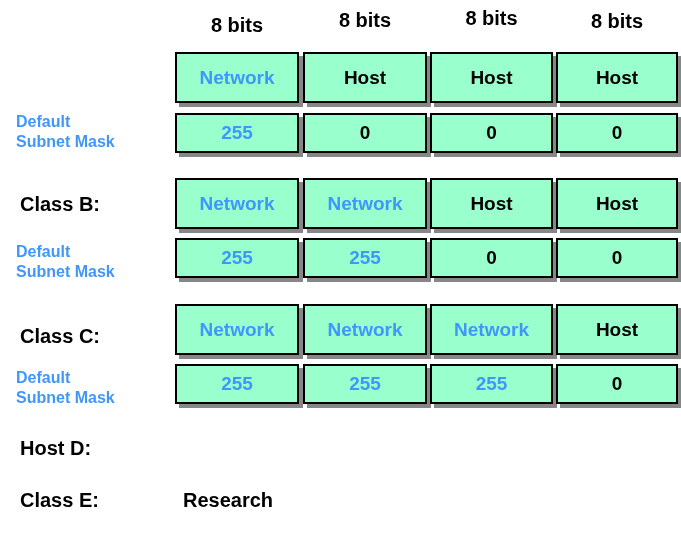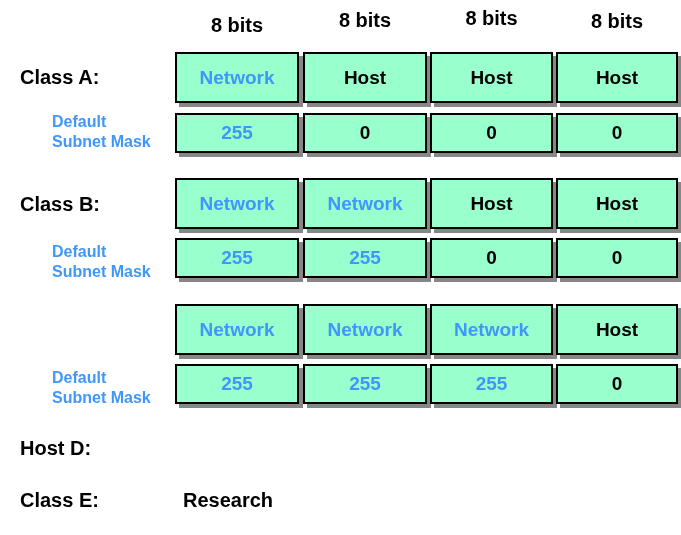"Class A:" div.class-label { html: <div>Class A:</div> -> none }
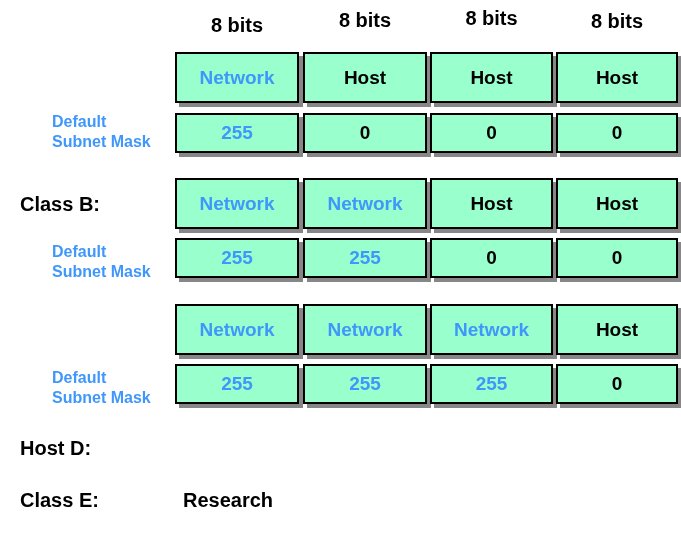"Default" .mask-label { margin-left: 36px -> none }
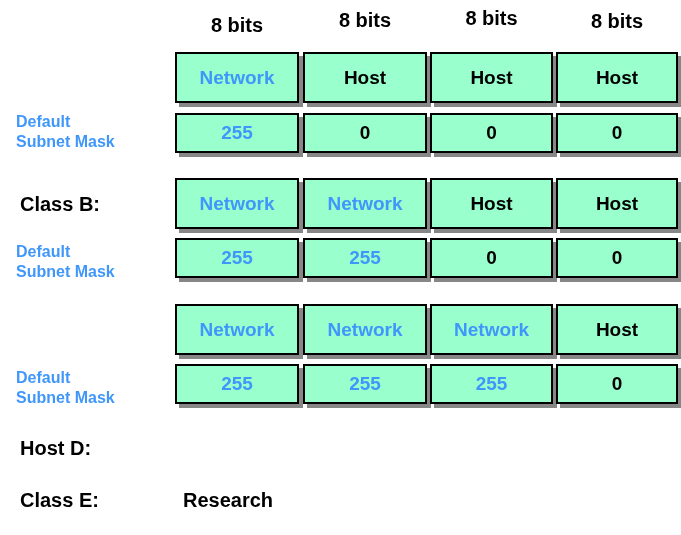"Class C:" div.class-label { html: none -> <div>Class C:</div> }
